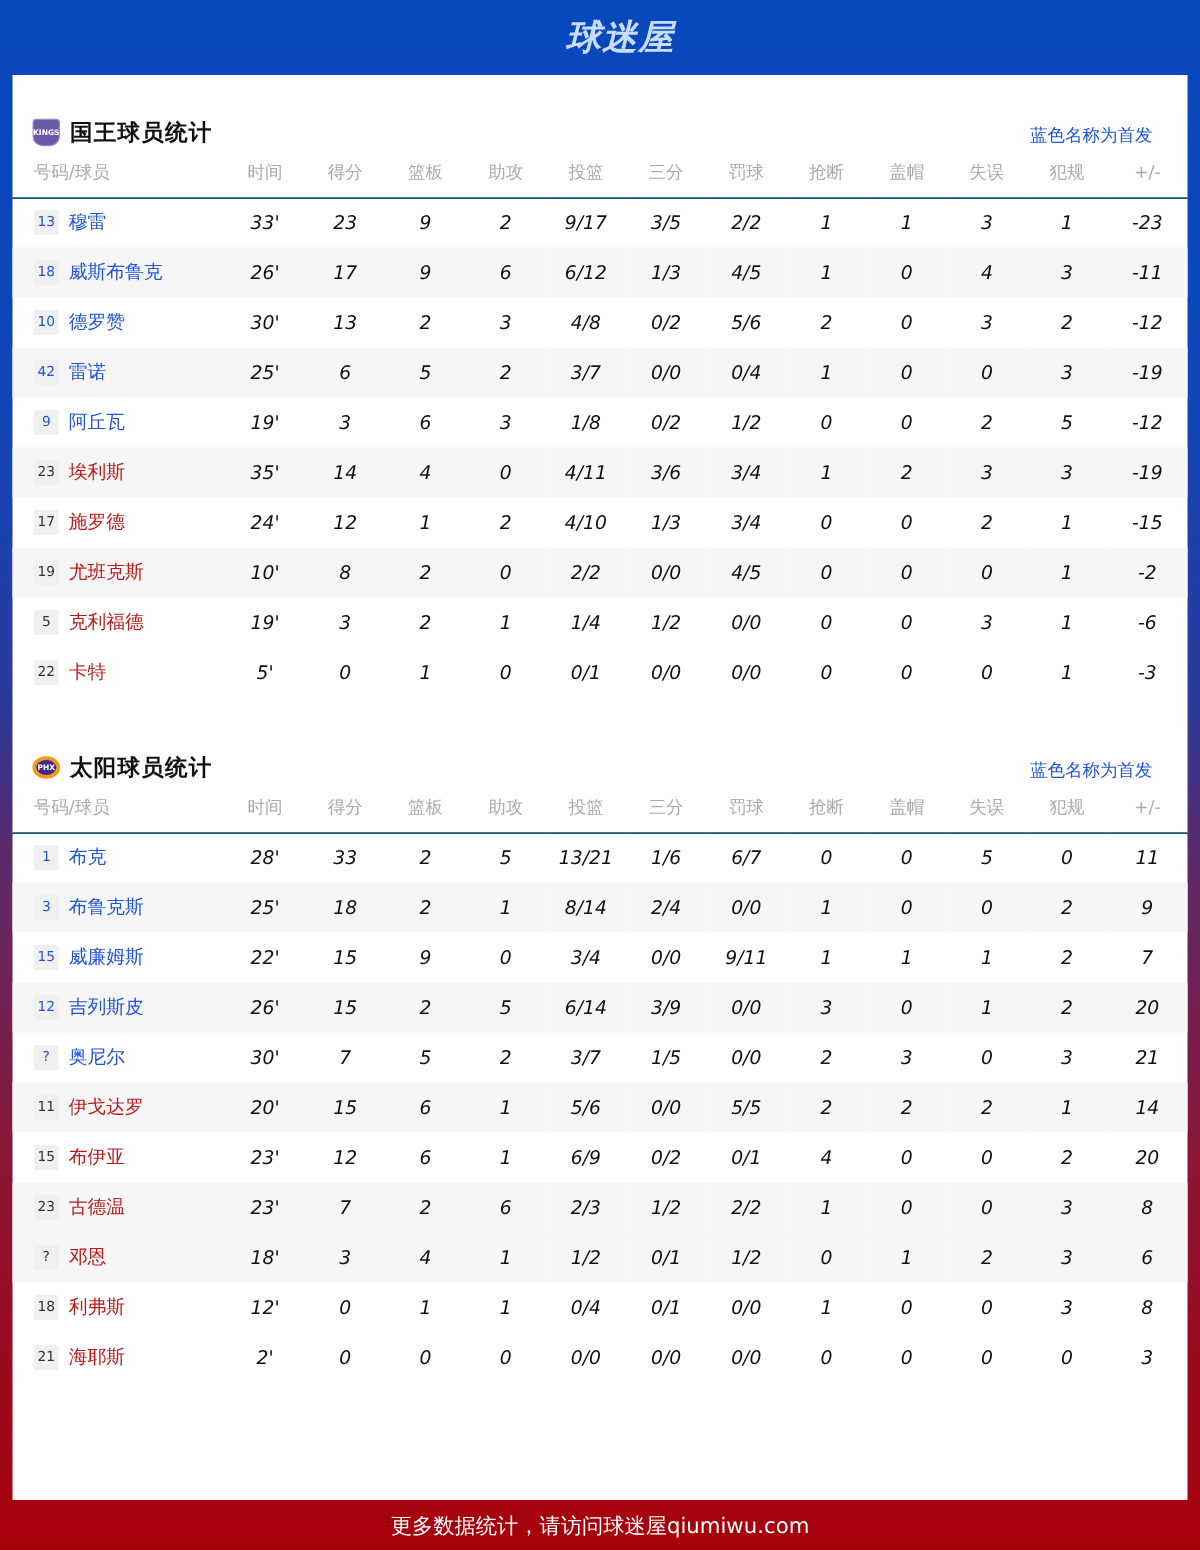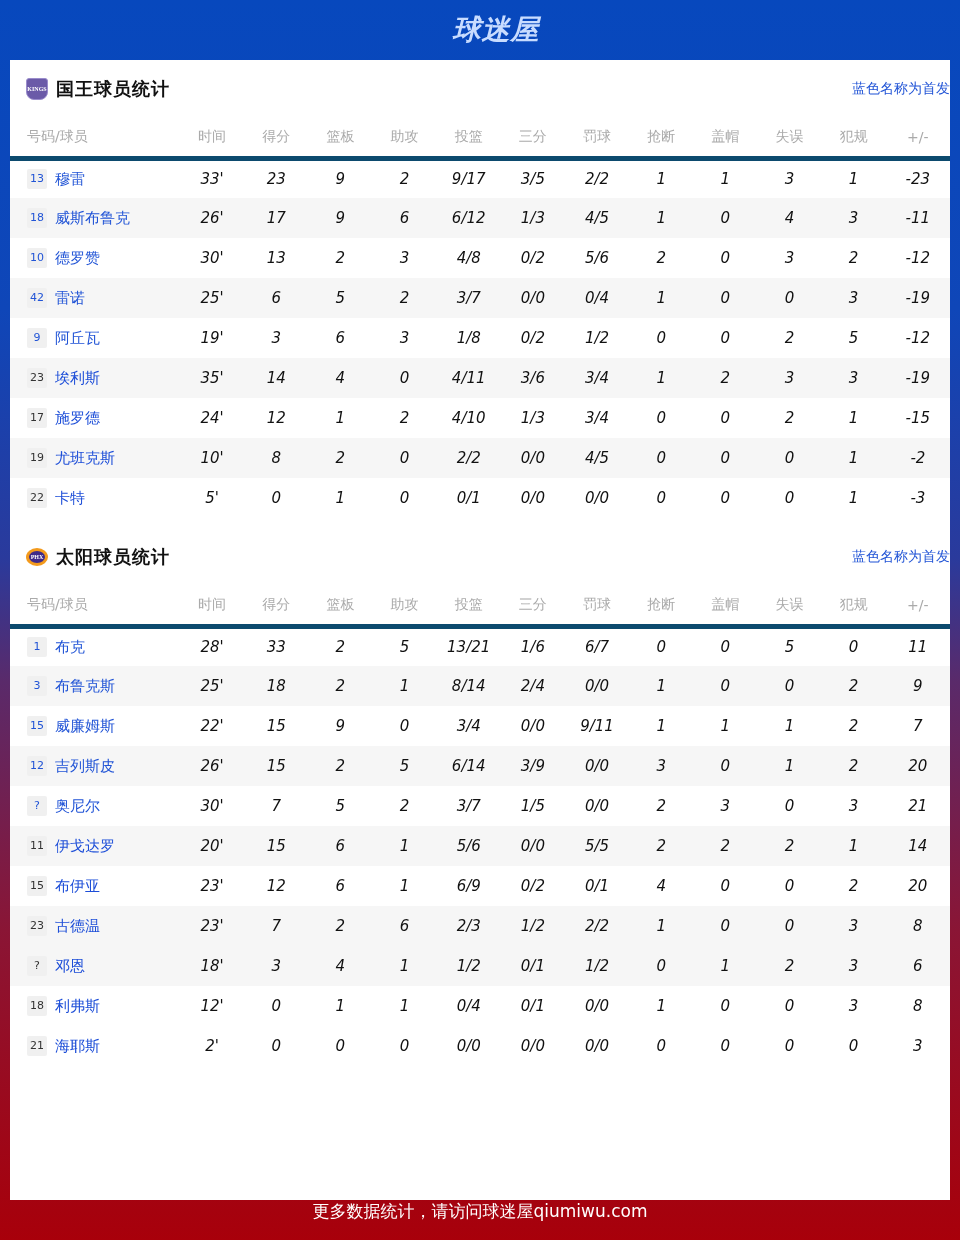"国王球员统计" .section-head { align-items: center -> flex-end; font-family: Liberation Serif, serif -> none; padding: 0 0 0 16px -> 0 28px 0 16px }
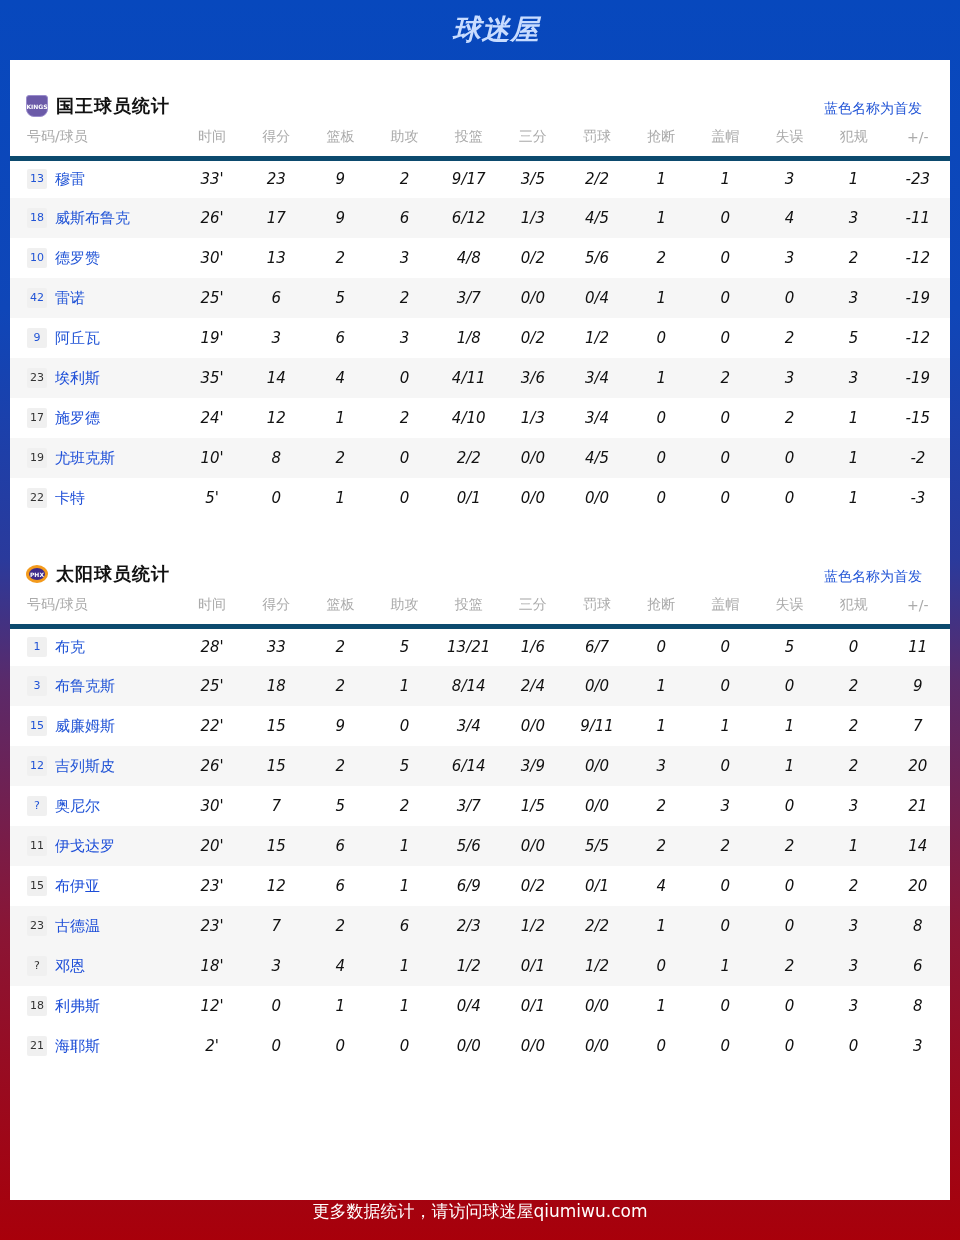"号码/球员" th { border-bottom: 5px solid #0c4a6e -> 1px solid #0c4a6e }
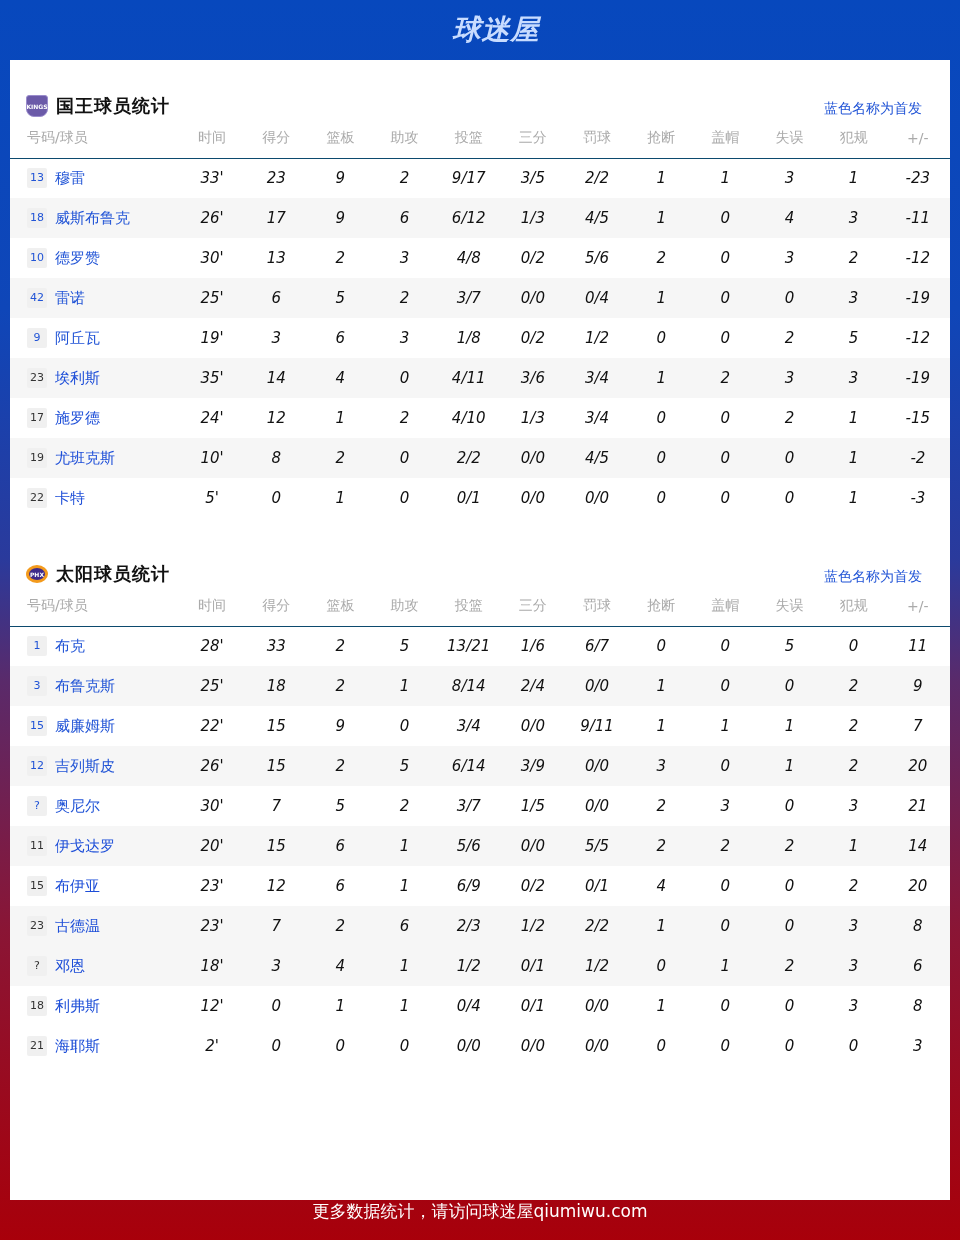"埃利斯" .pname { color: #1d4ed8 -> #b91c1c }
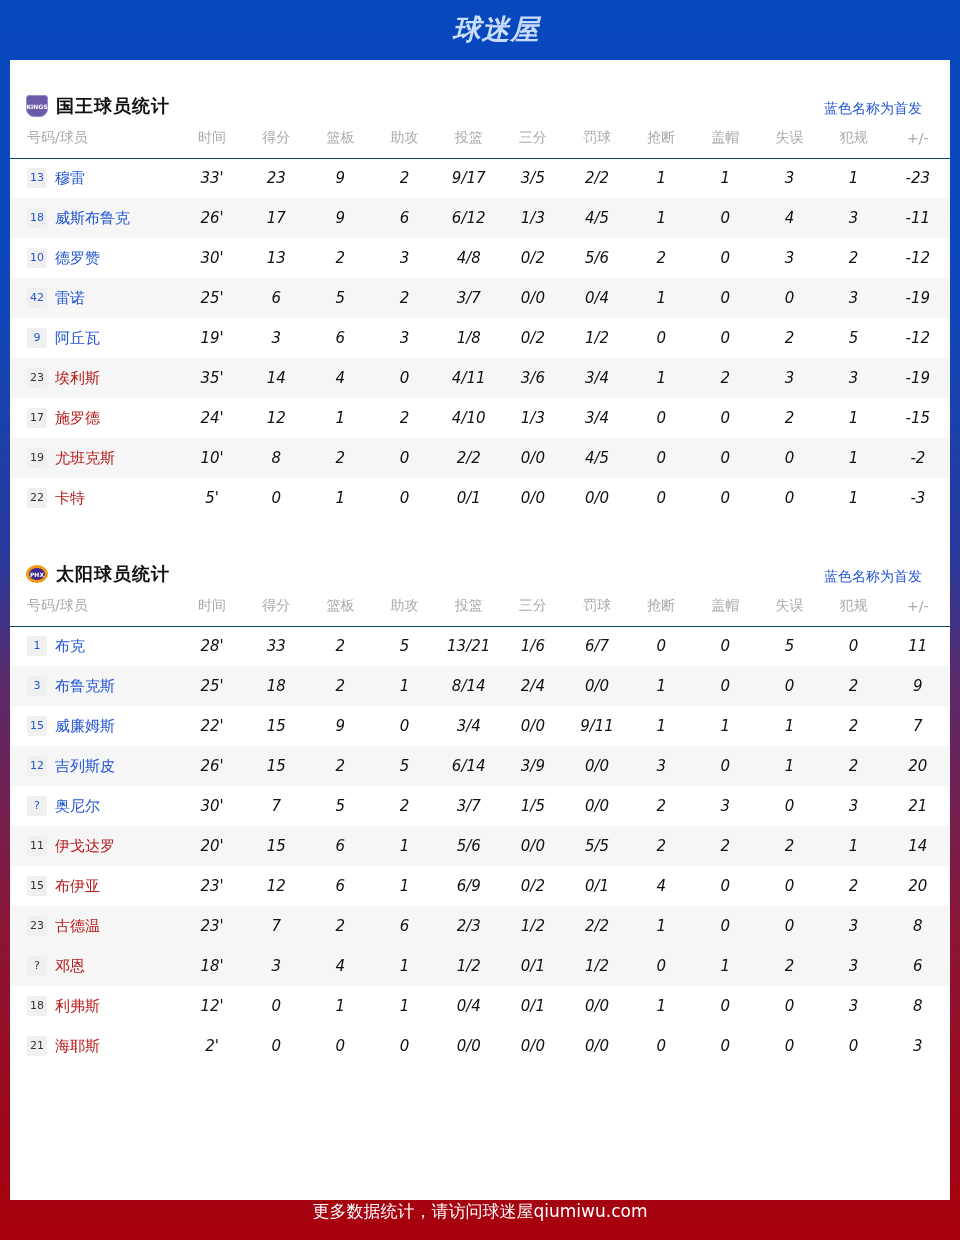"5 克利福德" tr { html: none -> <tr> <td><span>5</span><span>克利福德</span></td> <td>19'</td> <td>3</td> <td>2</td> <td>1</td> <td>1/4</td> <td>1/2</td> <td>0/0</td> <td>0</td> <td>0</td> <td>3</td> <td>1</td> <td>-6</td> </tr> }
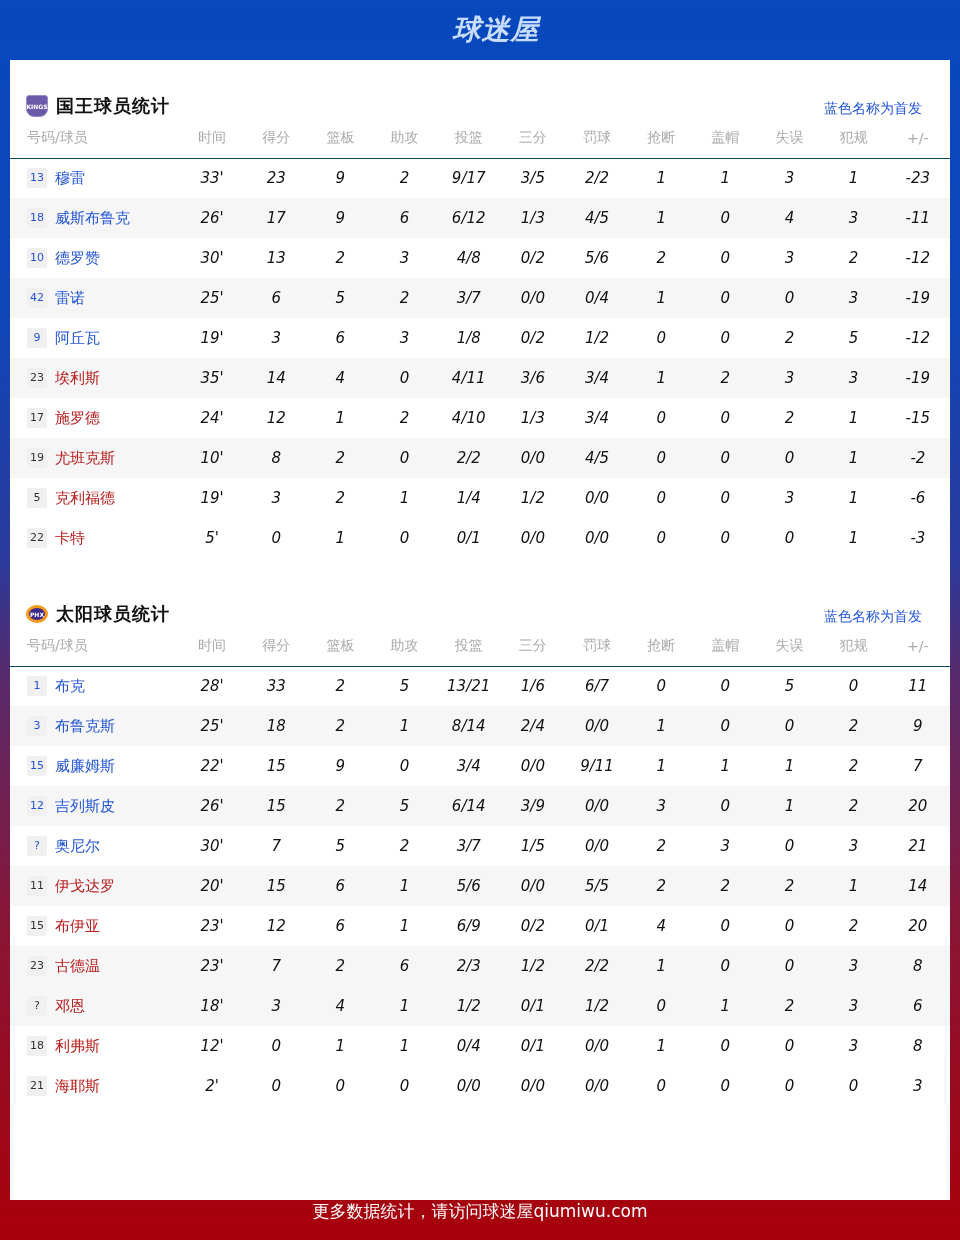"更多数据统计，请访问球迷屋qiumiwu.com" .footer { align-items: flex-start -> center }
